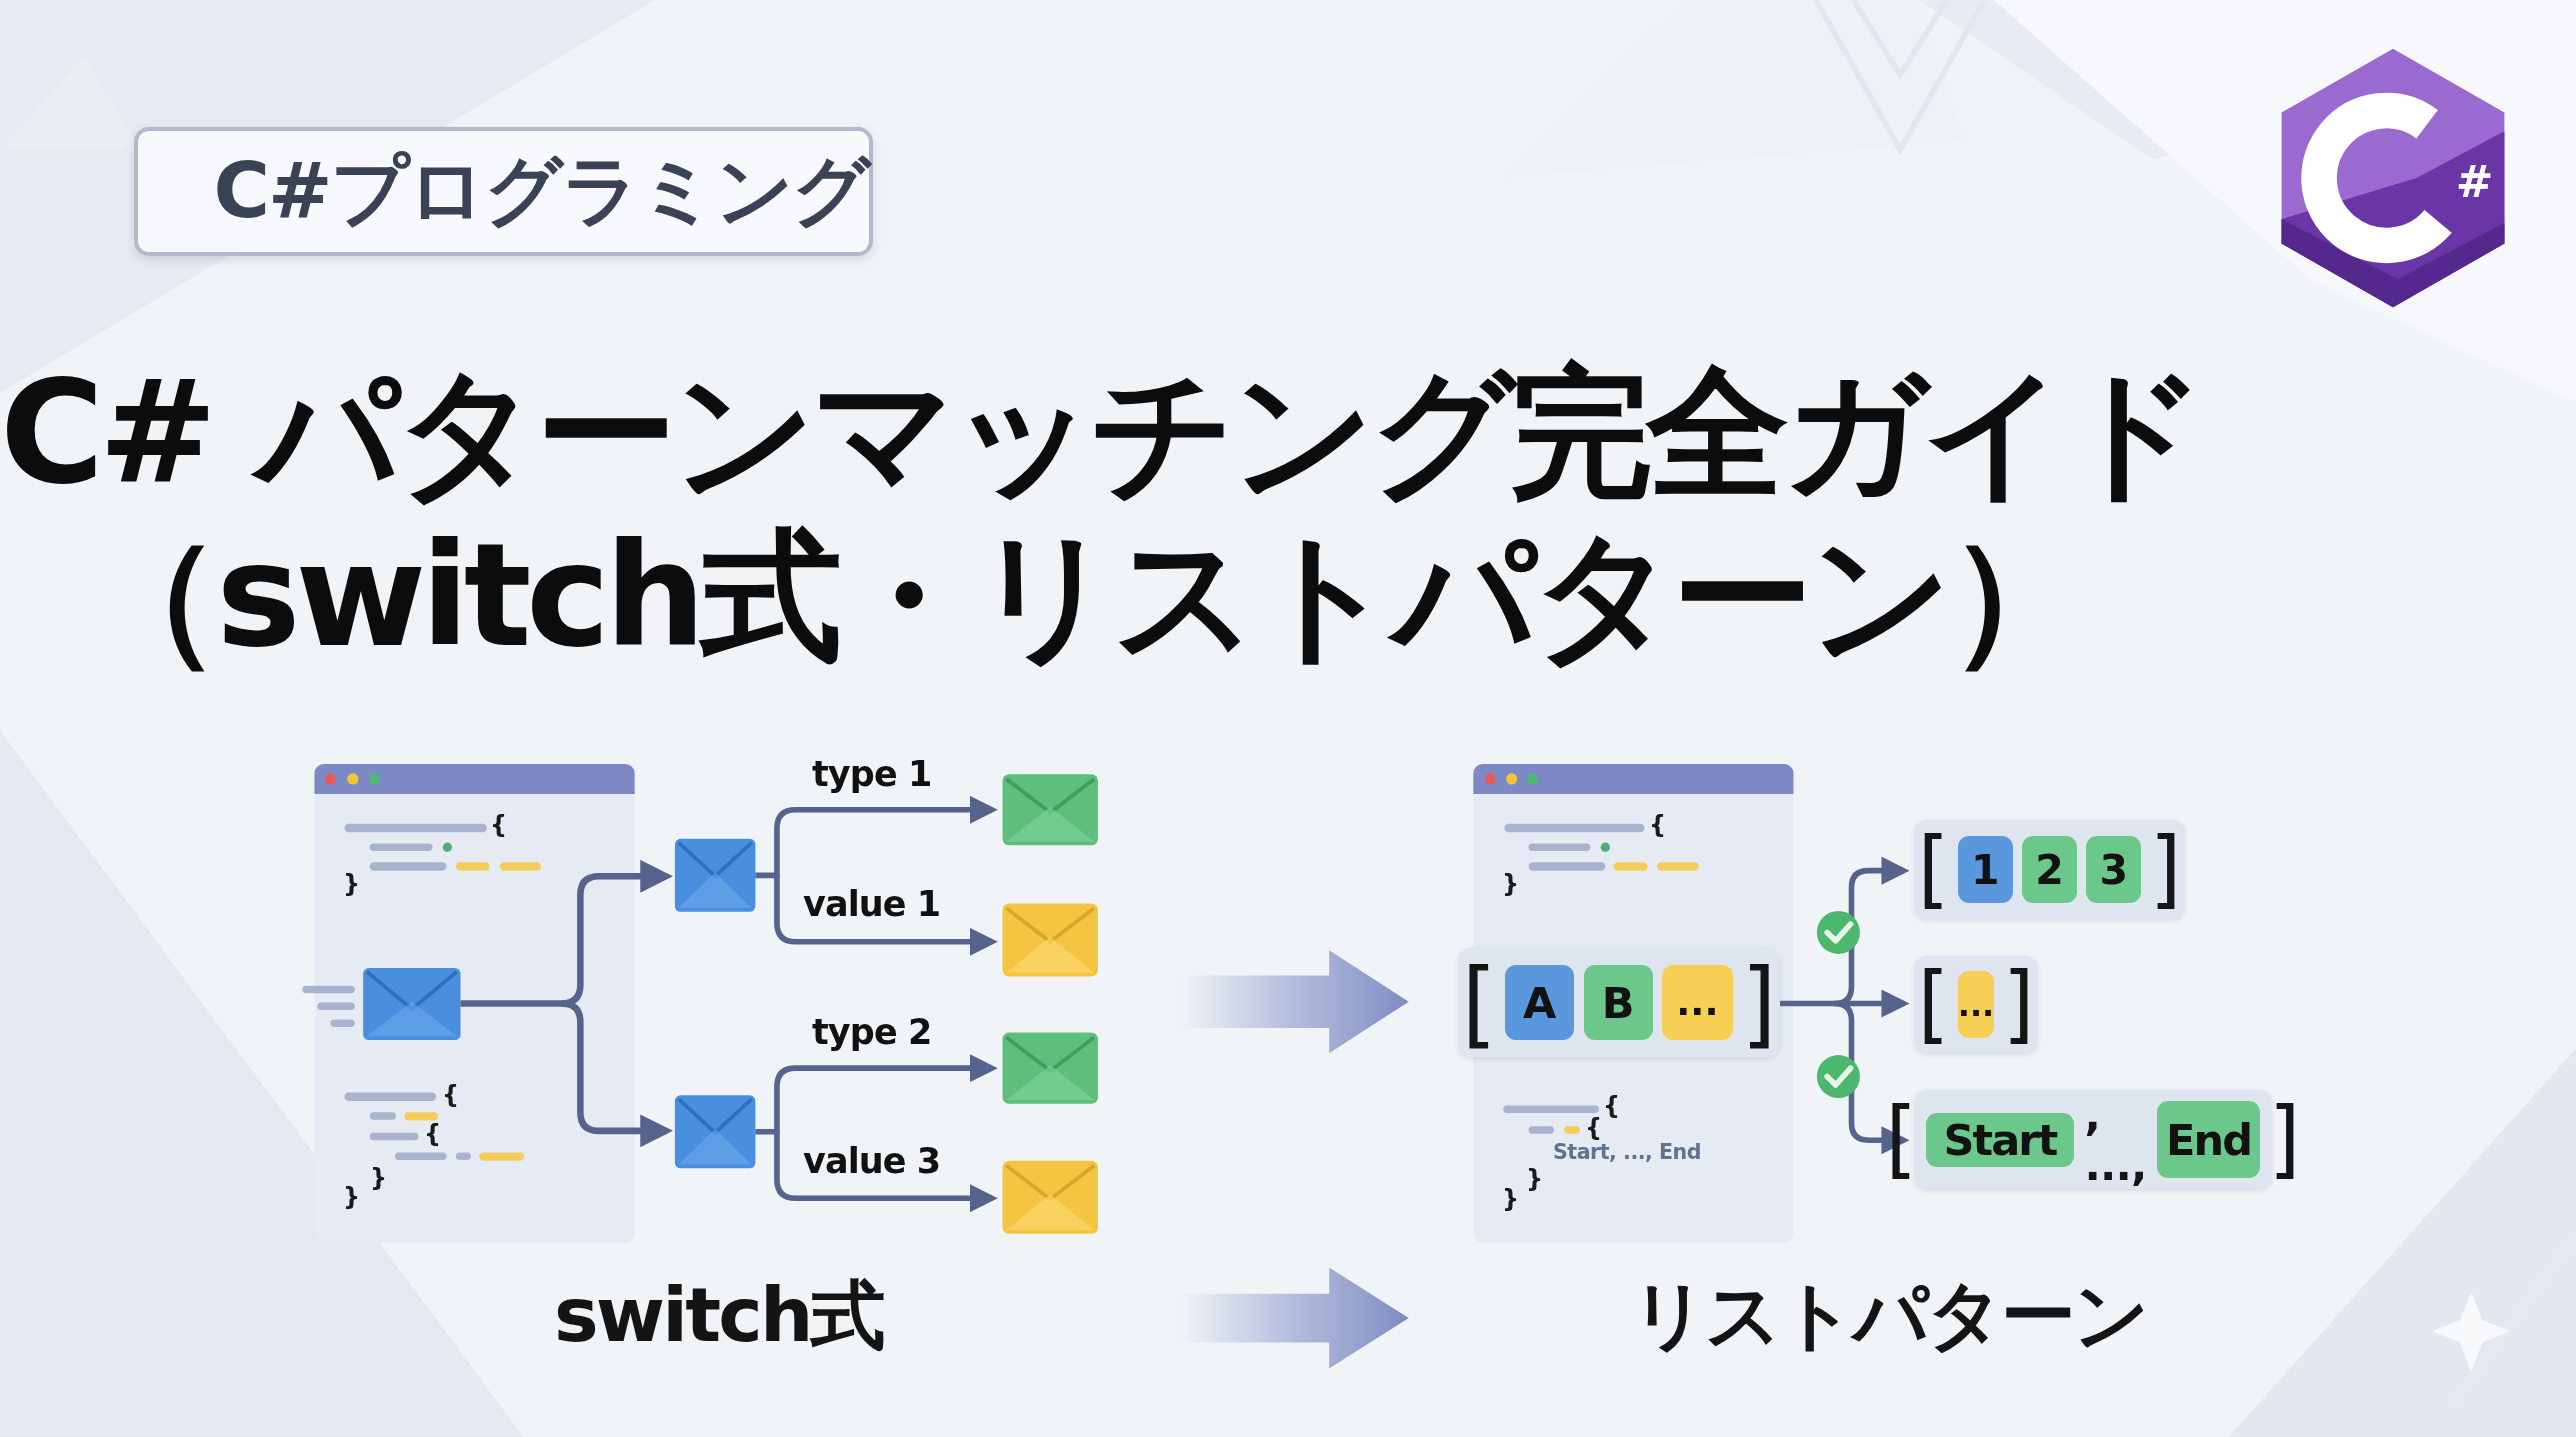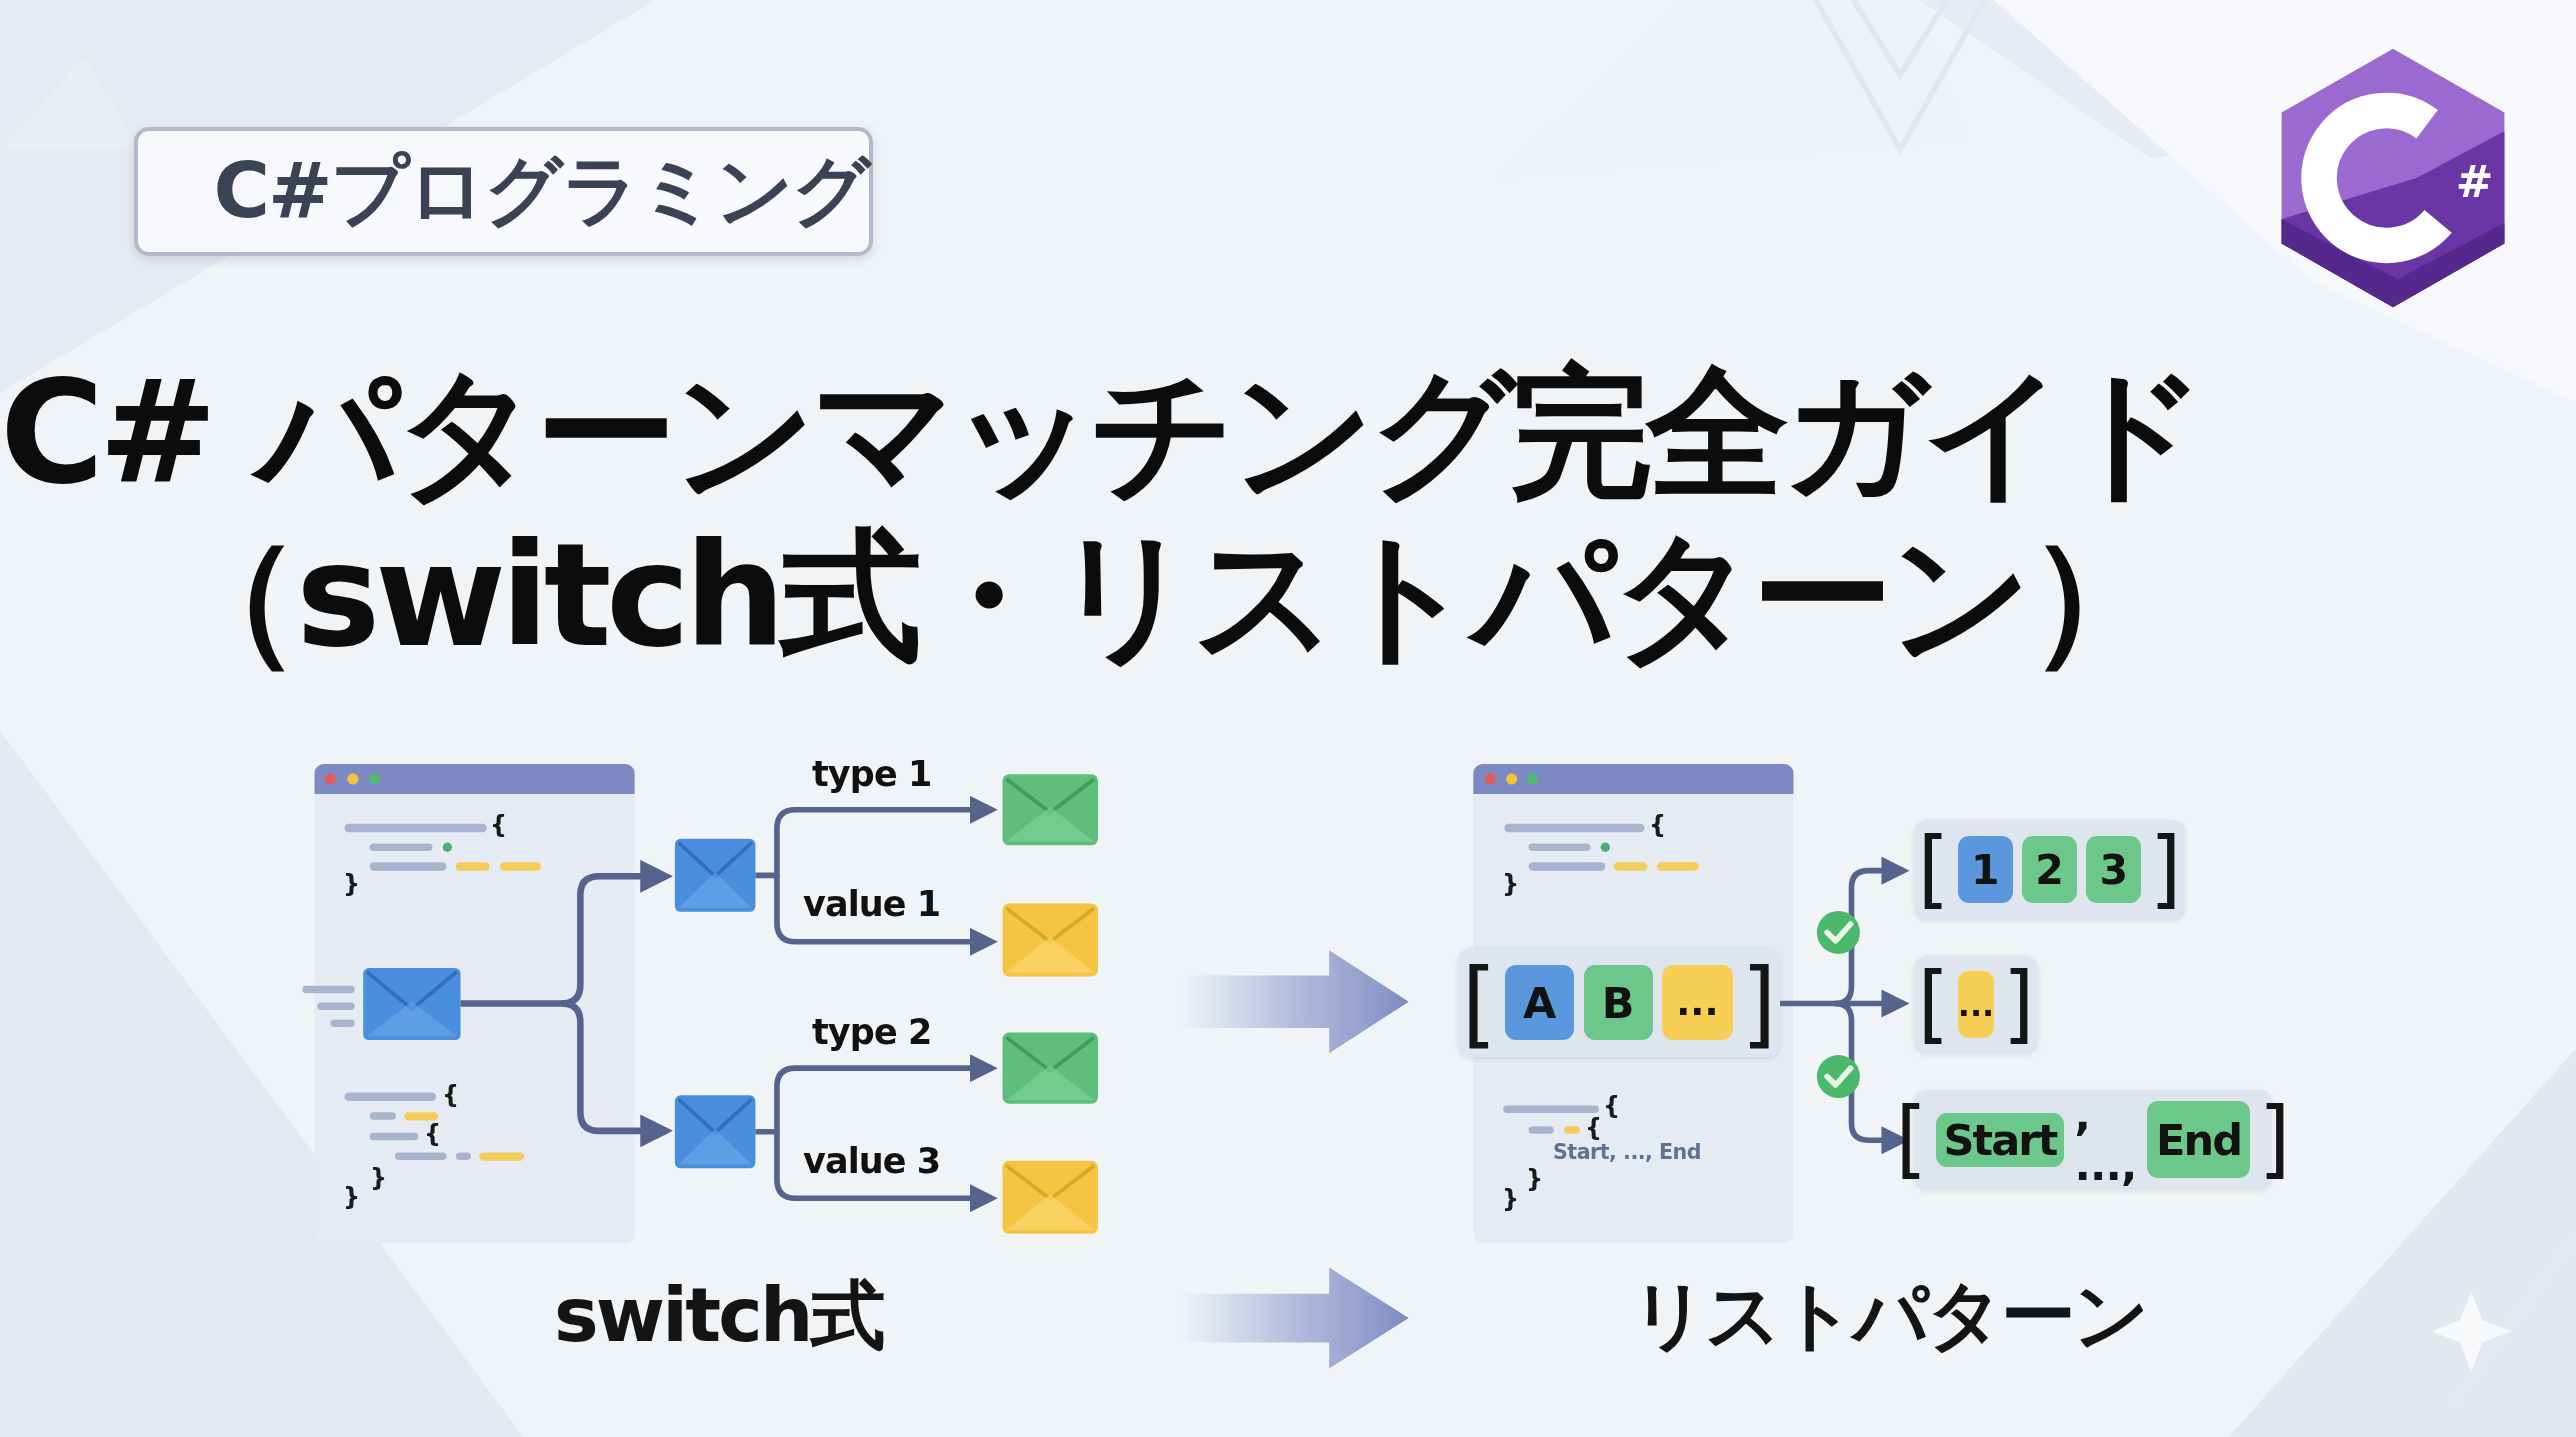"C# パターンマッチング完全ガイド" .title-line { text-align: right -> center }
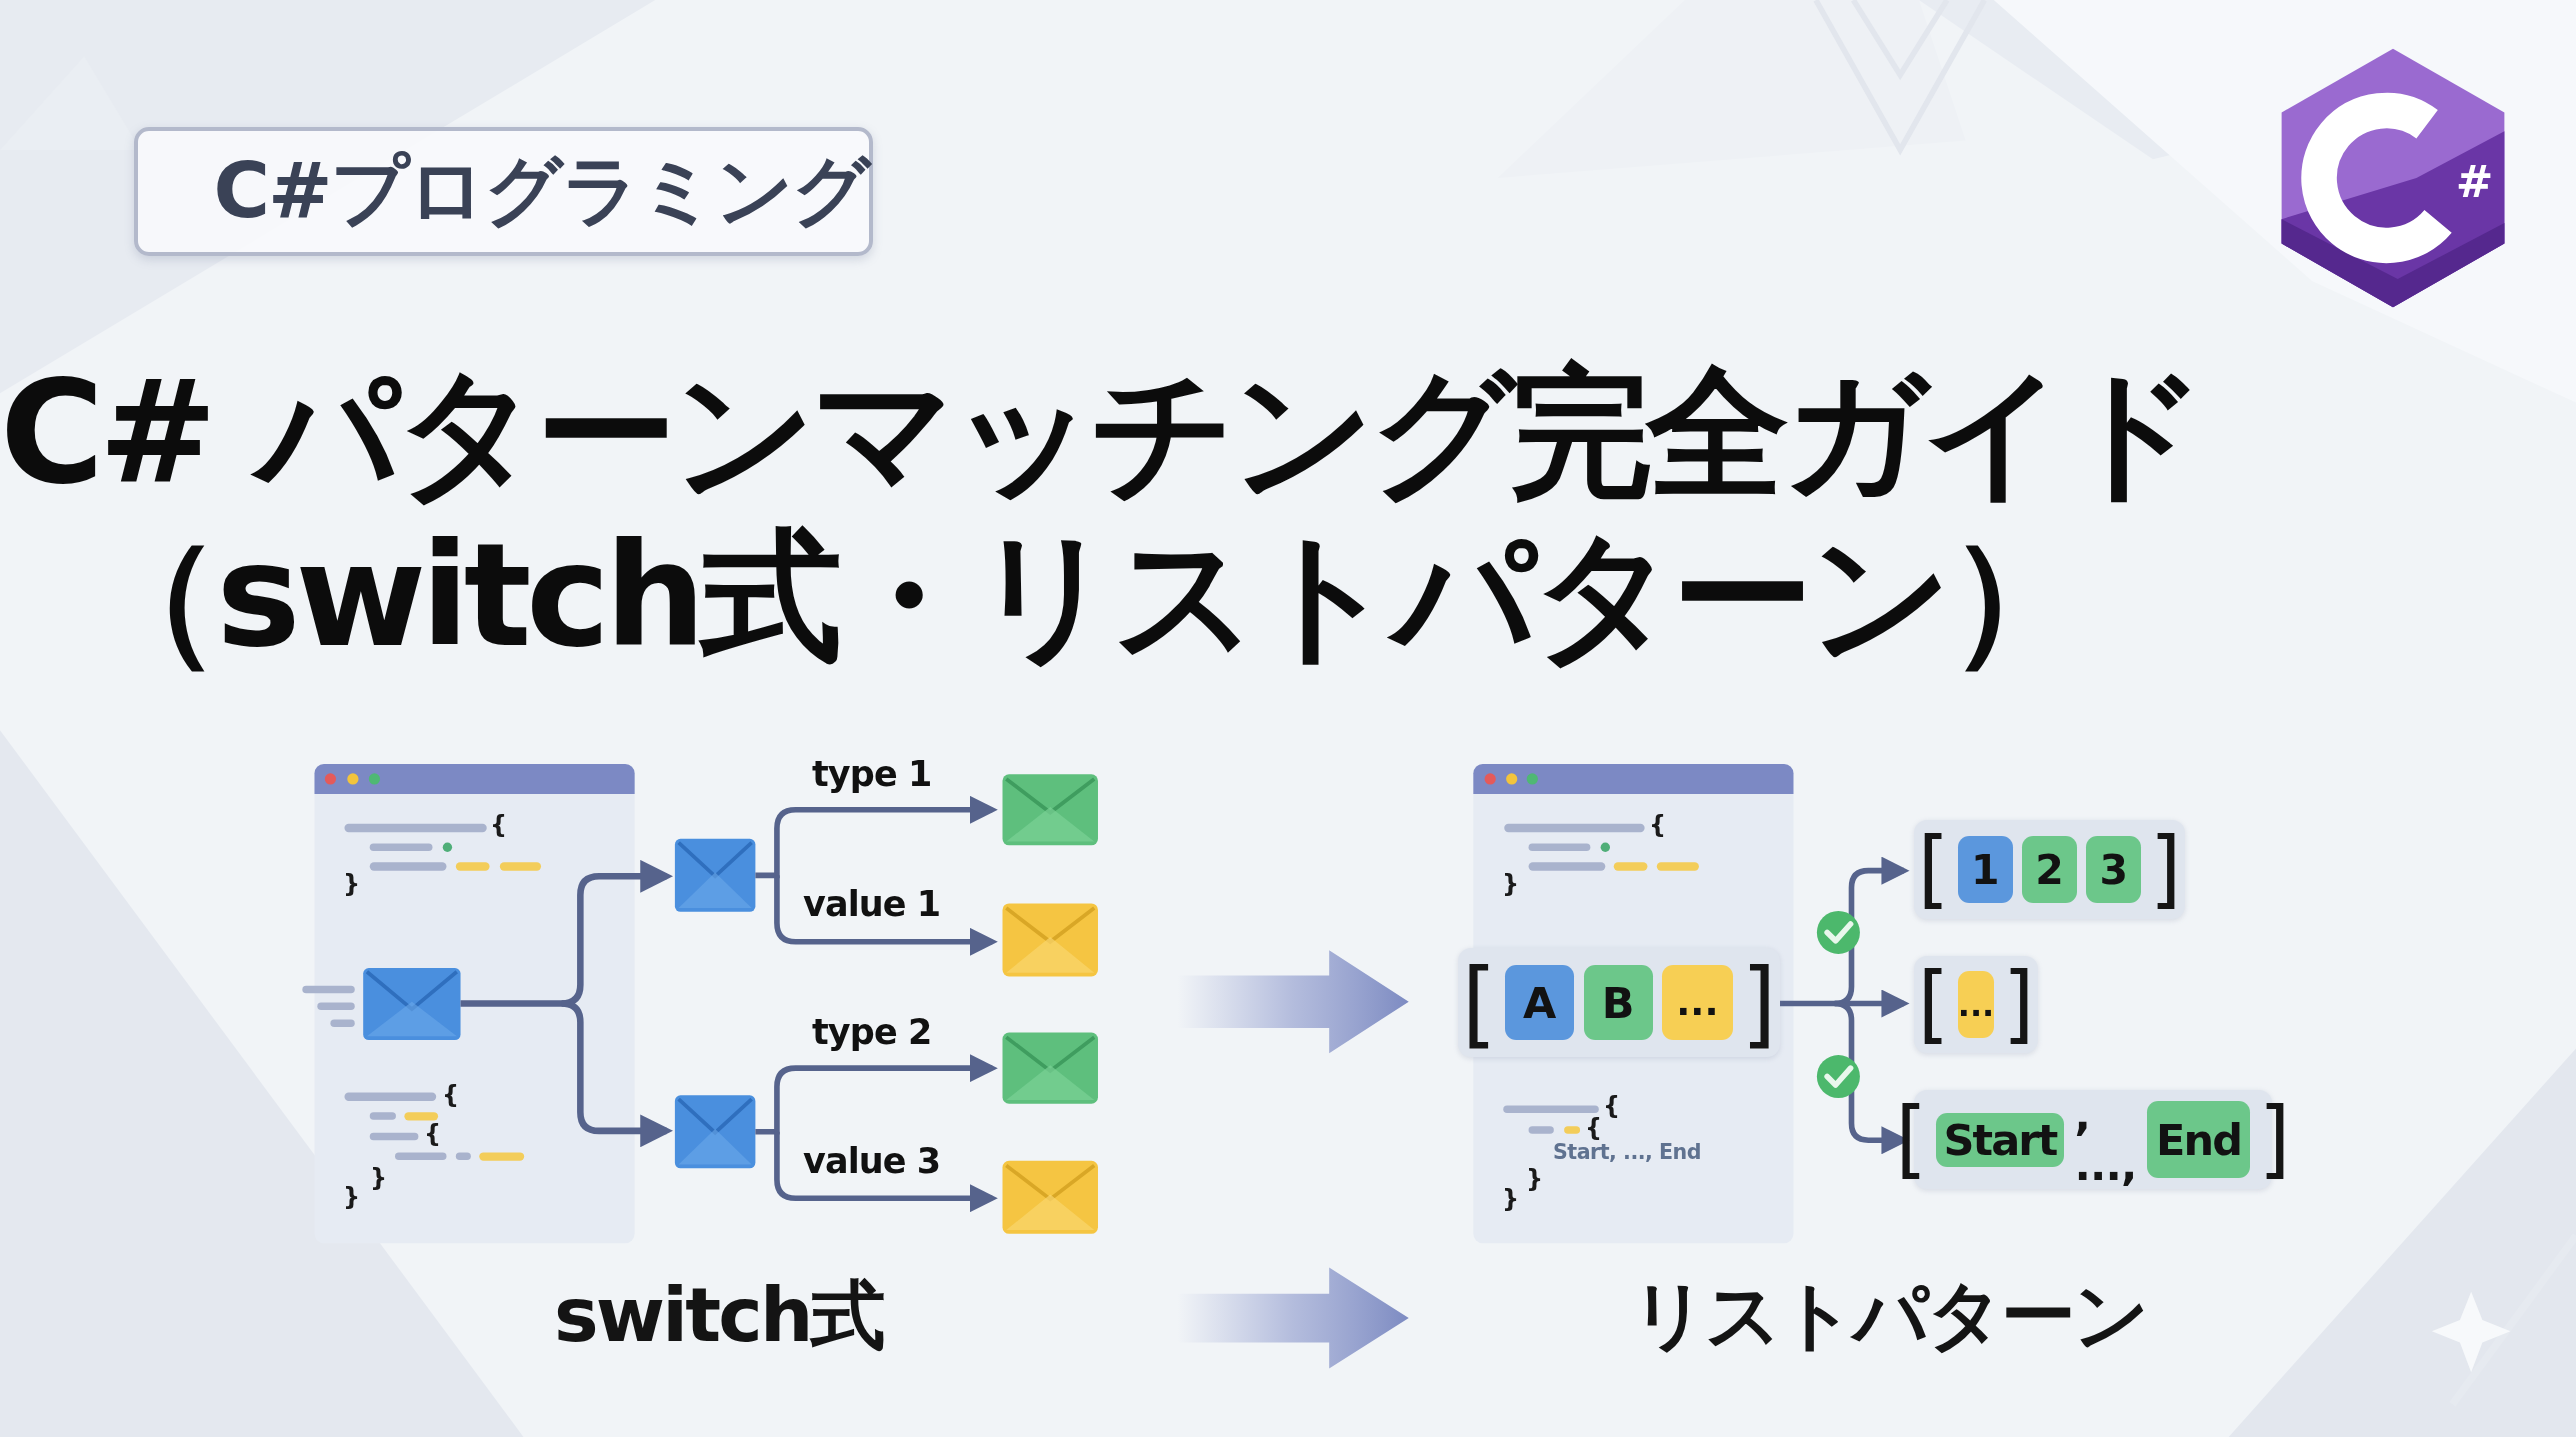"Start" div.chip { padding: 0 8px -> 0 18px }
